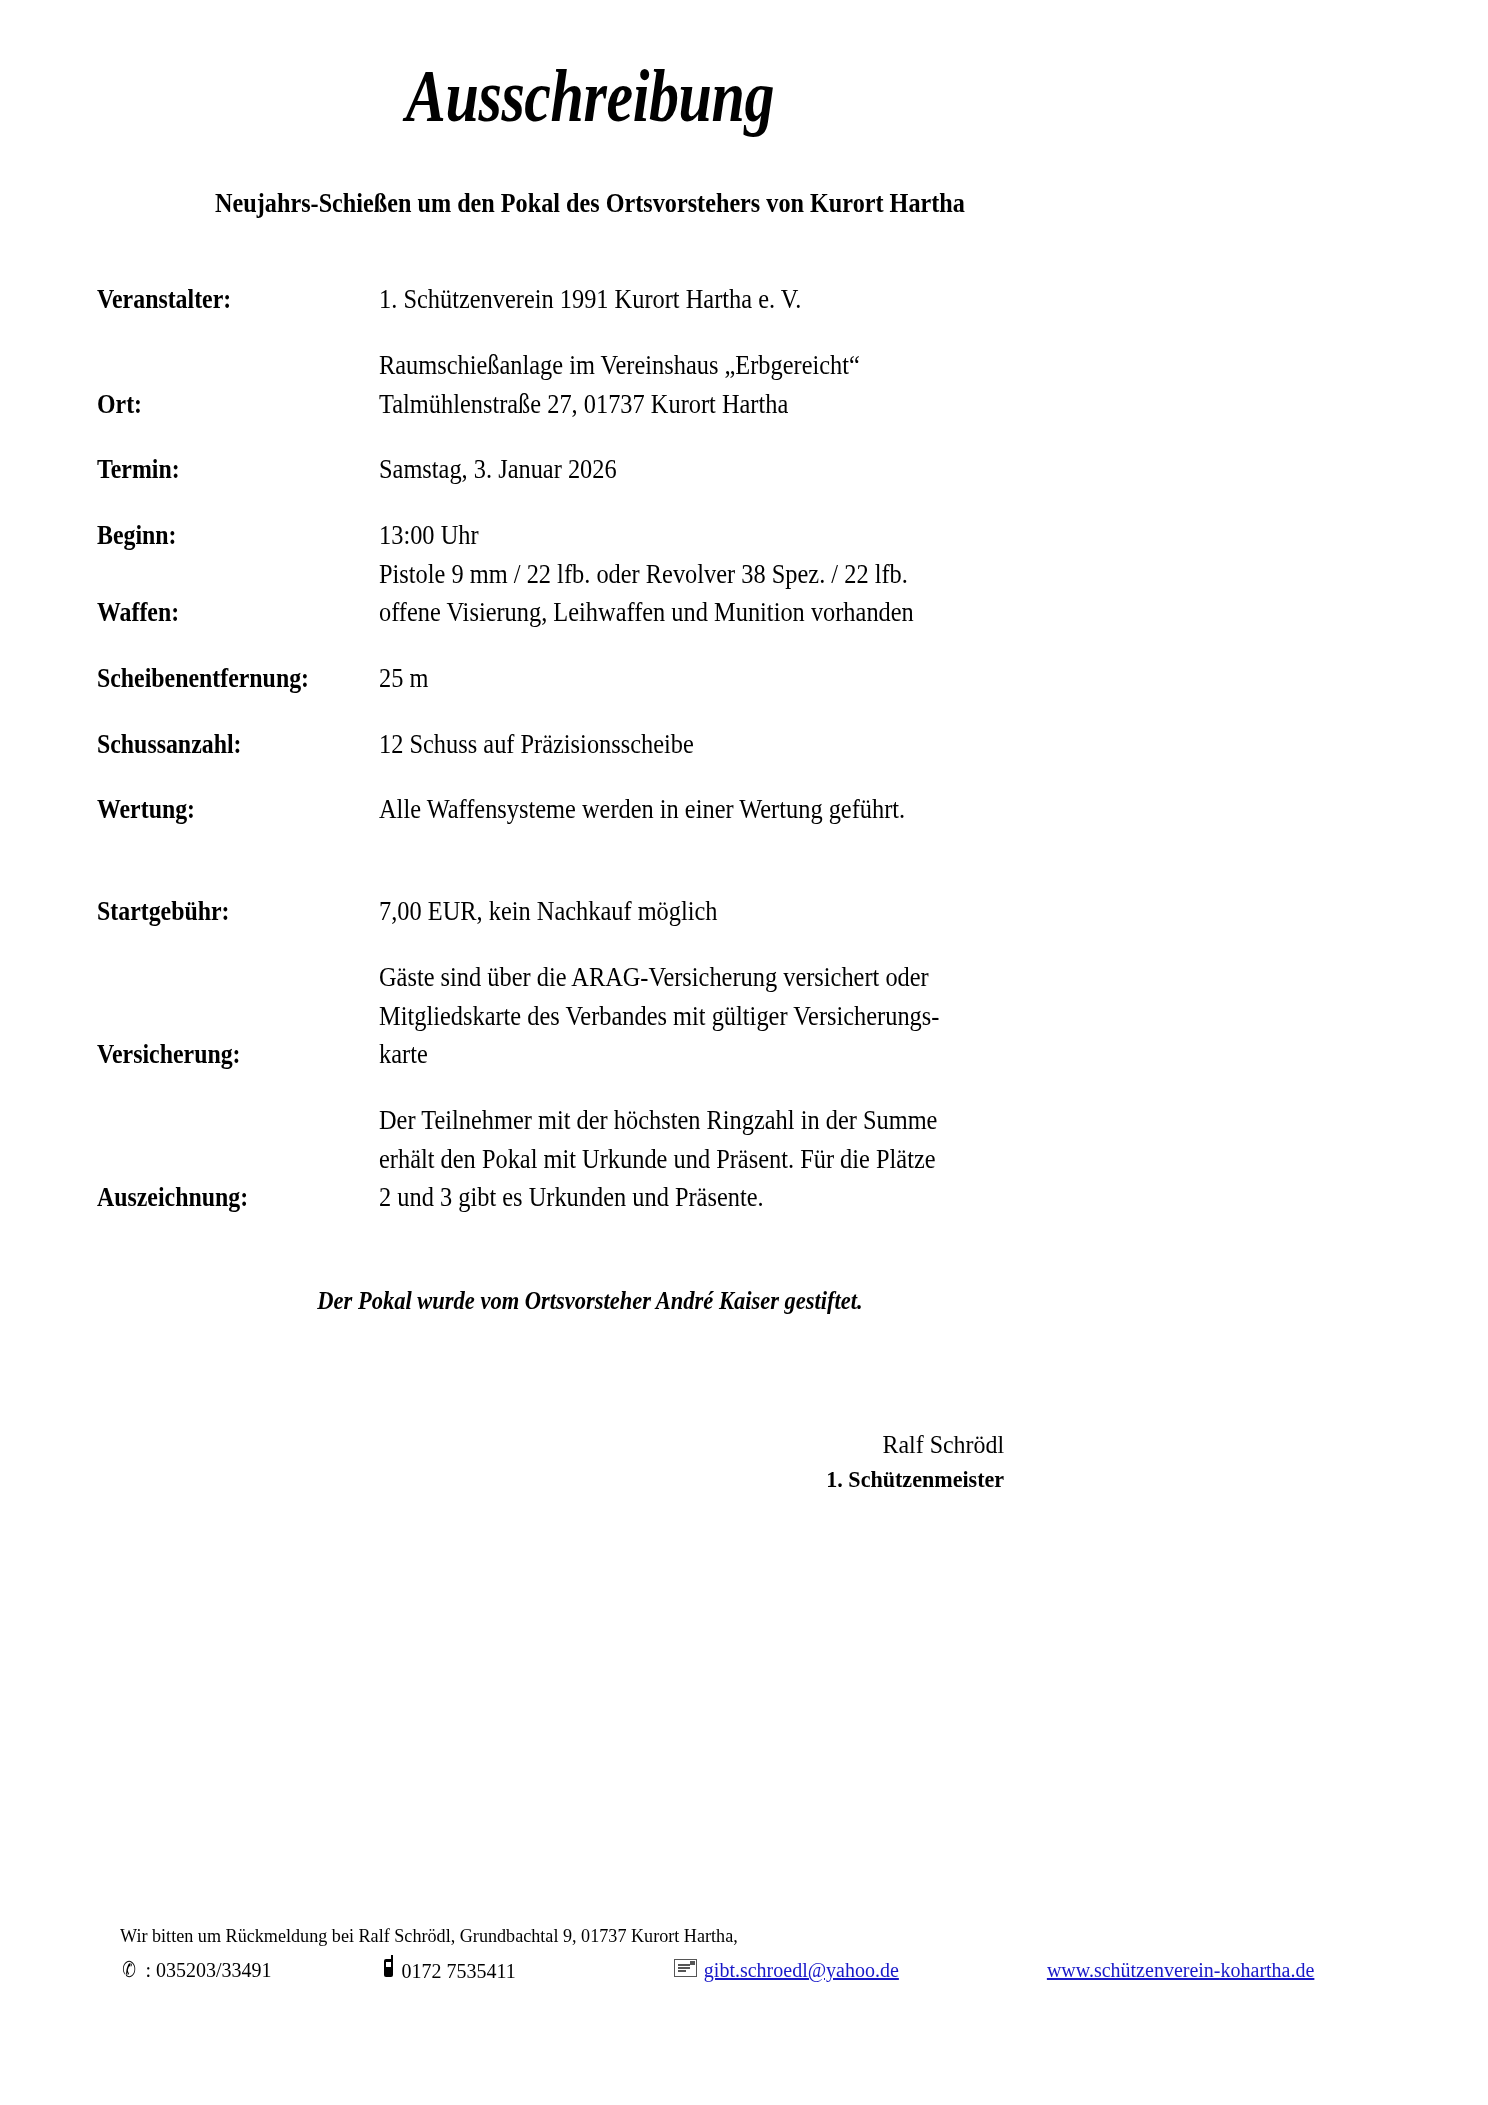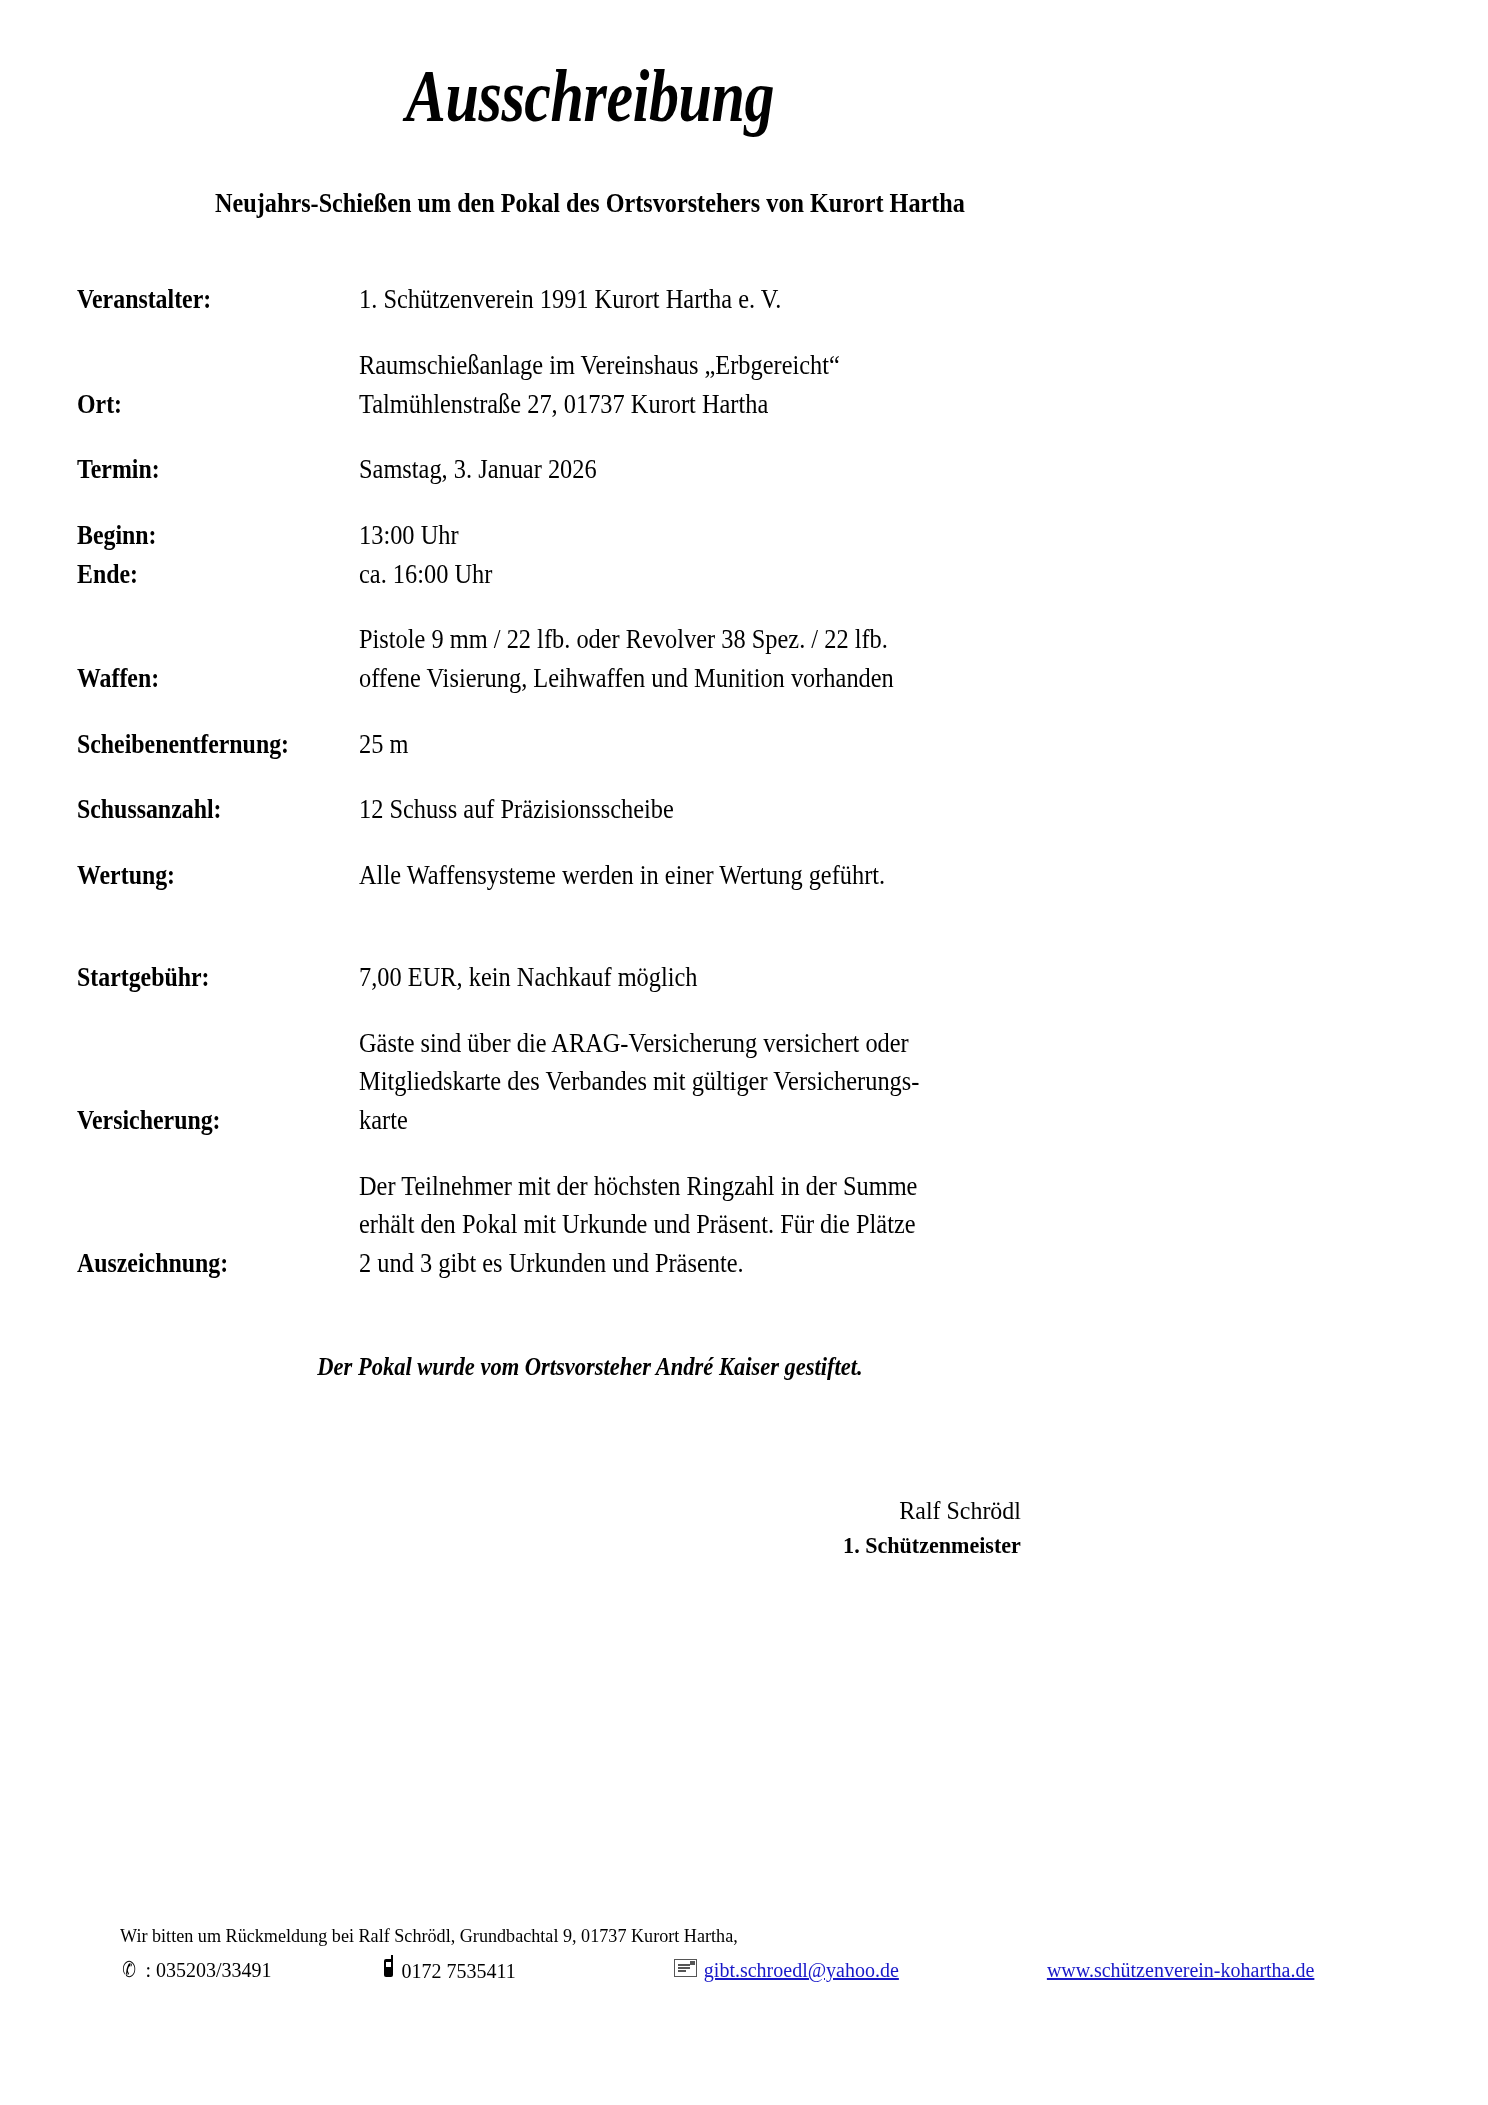"Ausschreibung" .page { padding: 0 77px -> 0 97px }
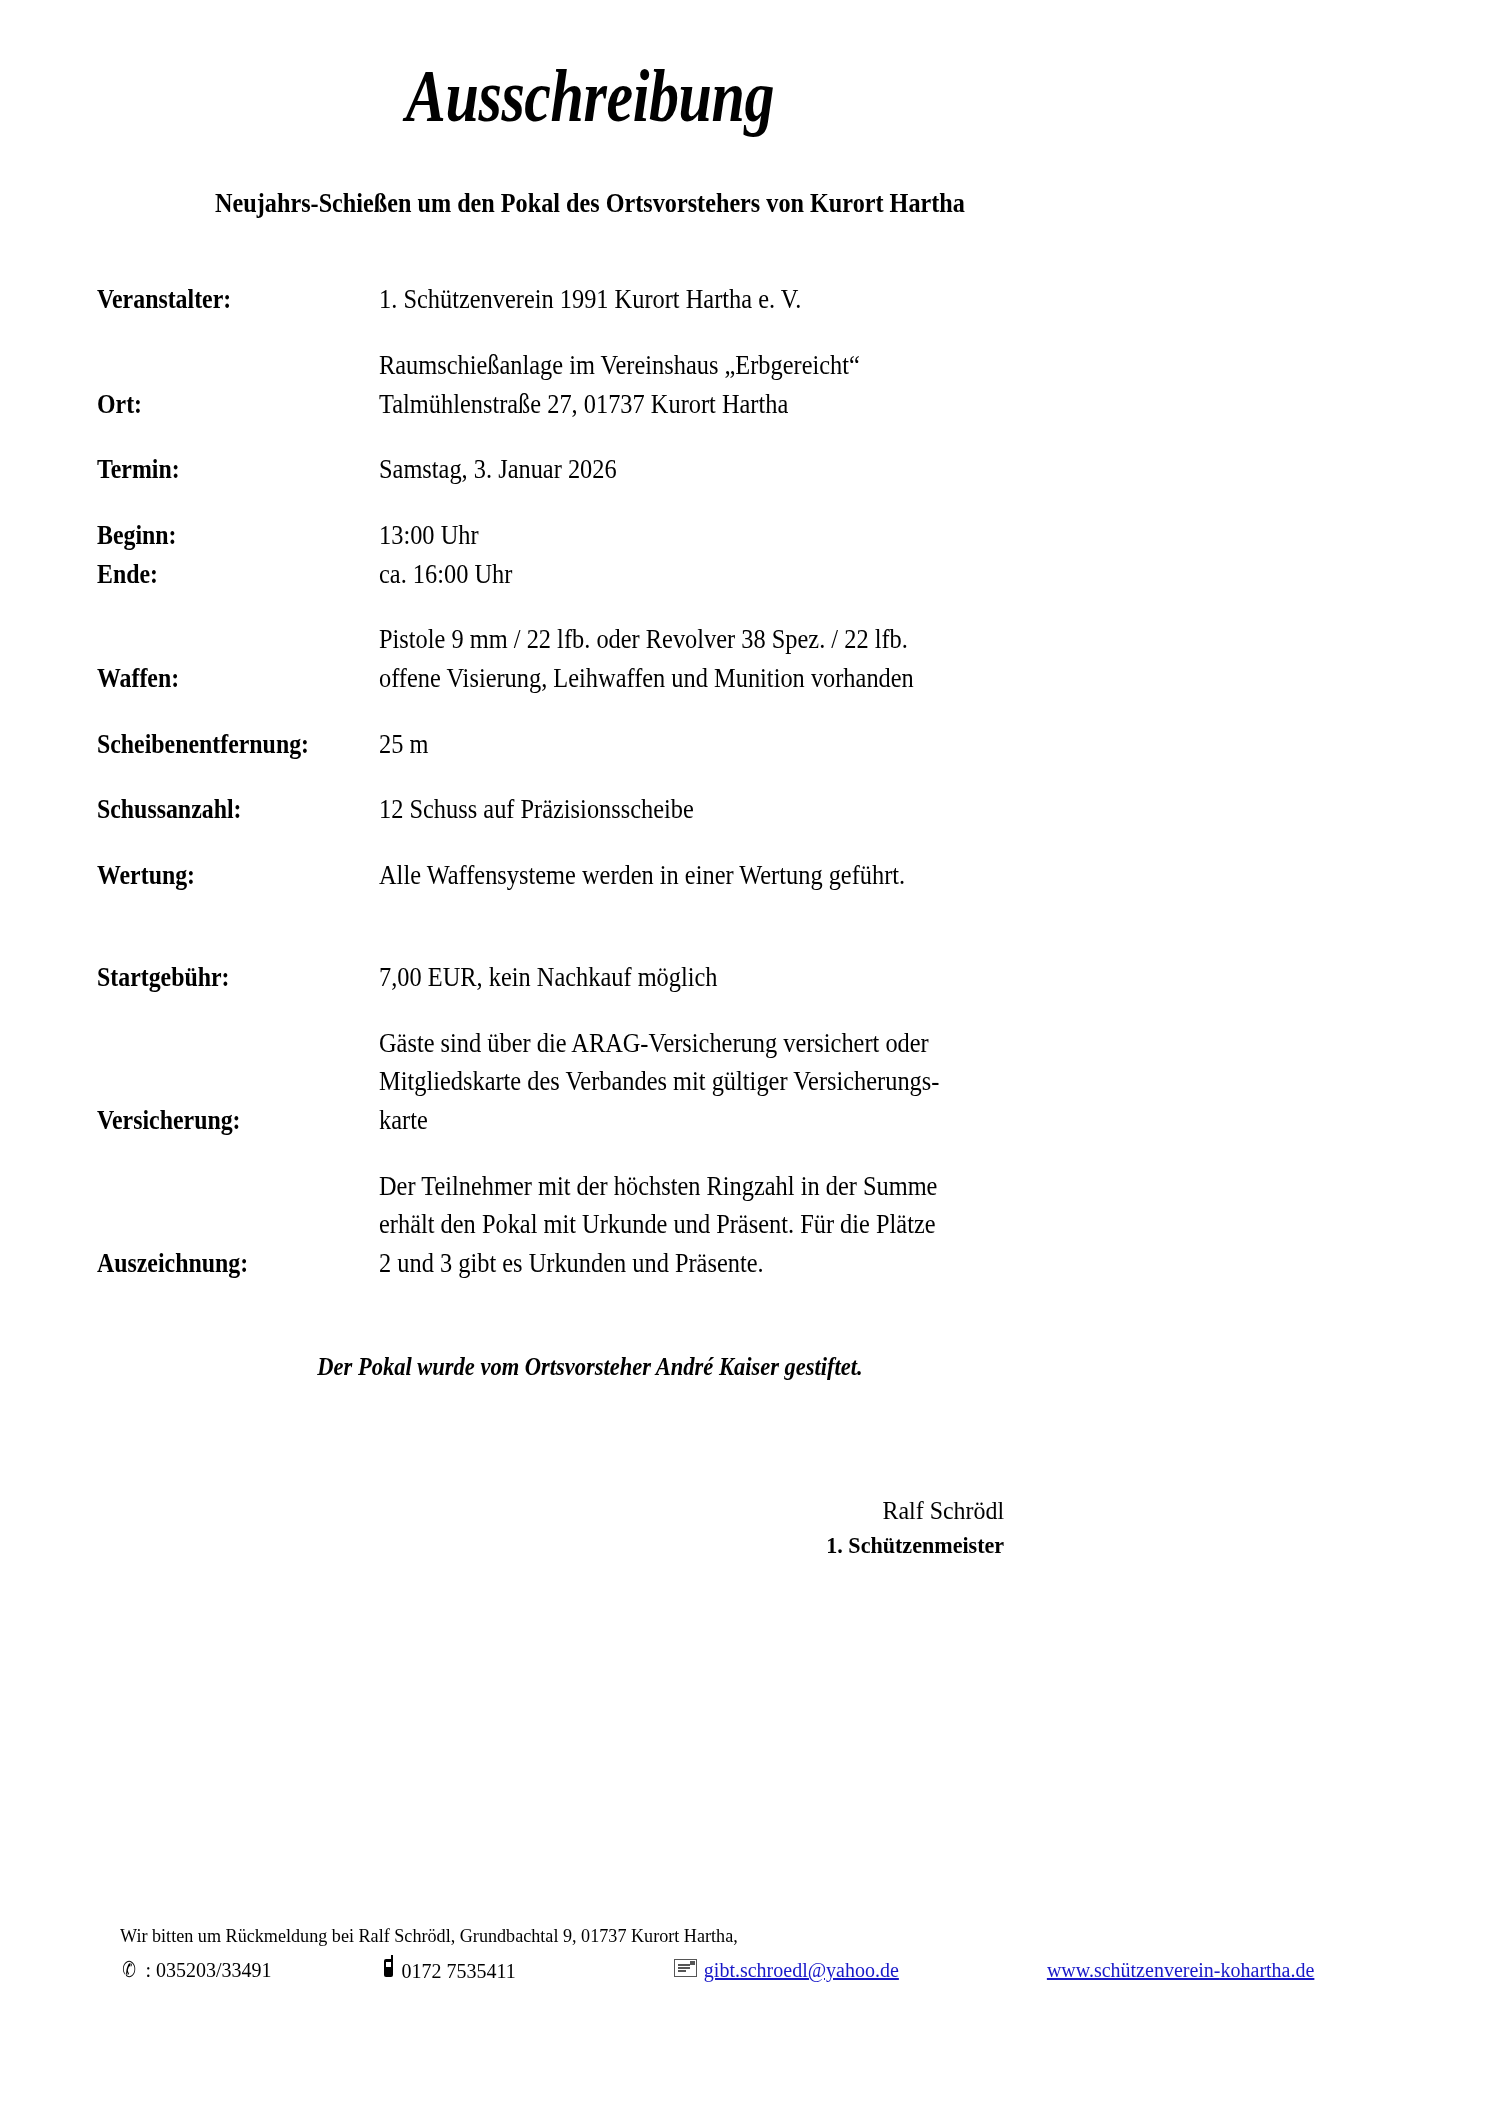"Ende:" div.row { html: <div> <div>Ende:</div> <div> <span>ca. 16:00 Uhr</span> </div> </div> -> none }
